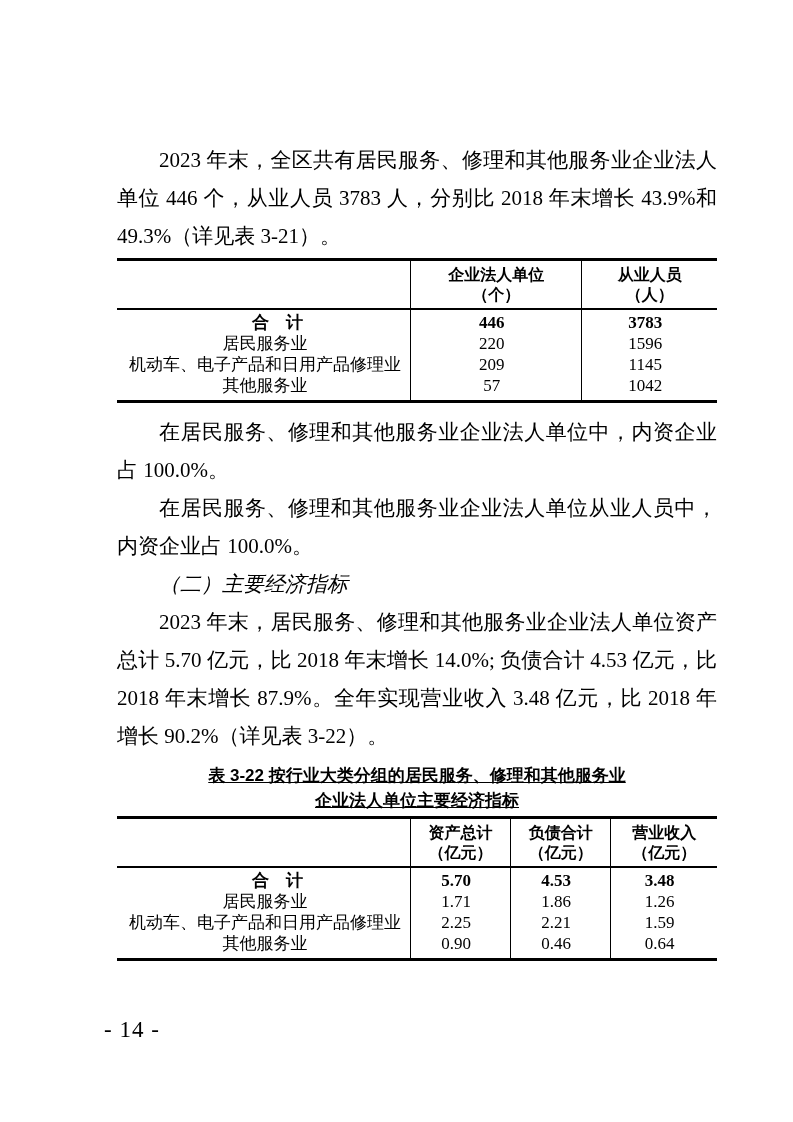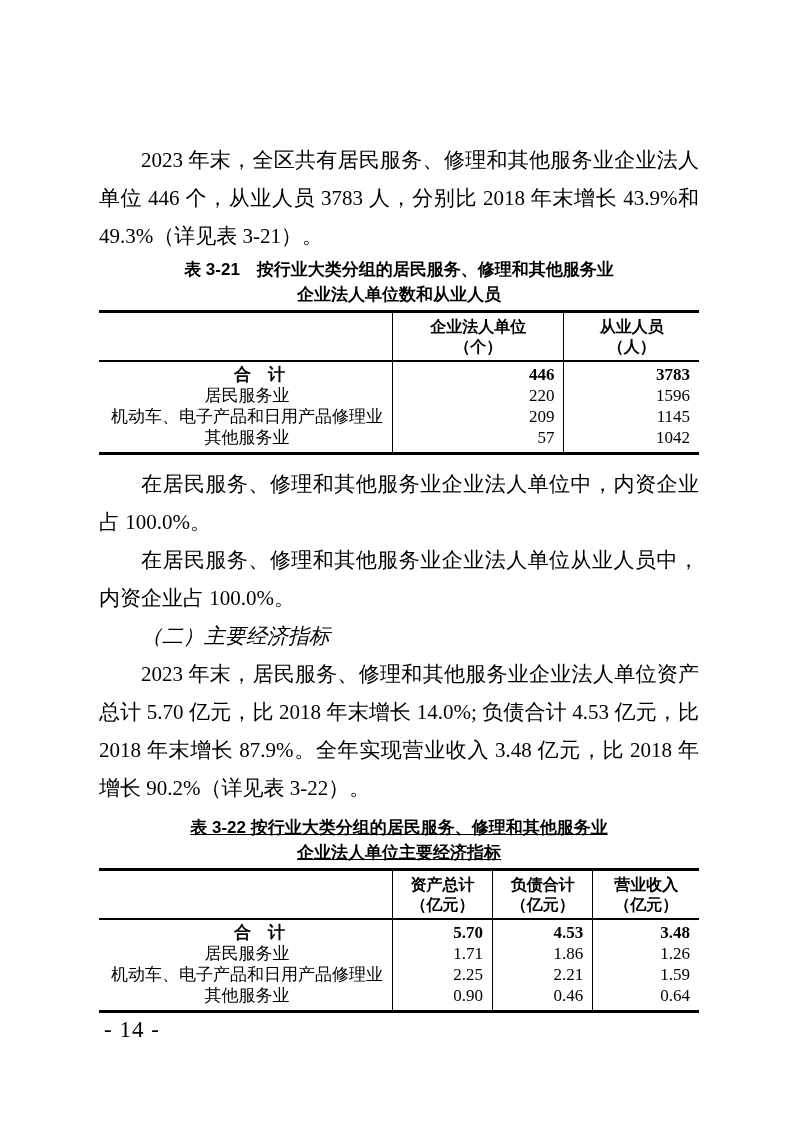"2023 年末，全区共有居民服务、修理和其他服务业企业法人单位 446" .content { left: 99px -> 117px }
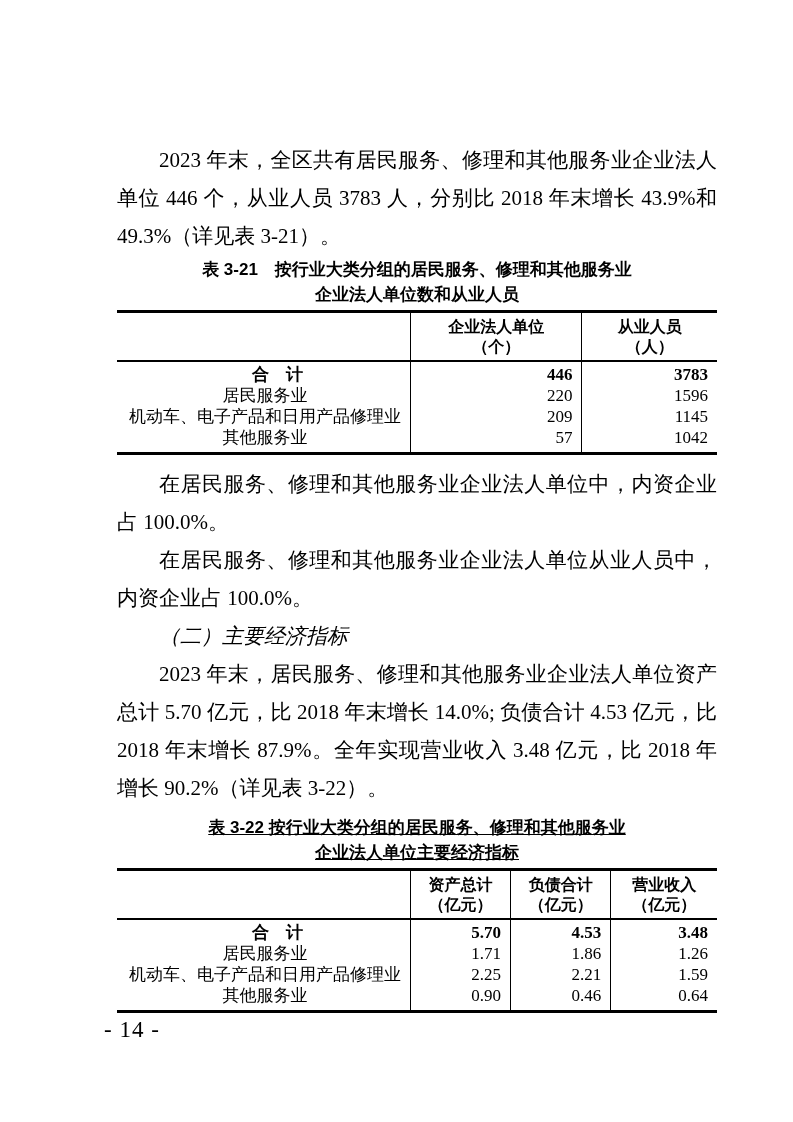"表 3-21 按行业大类分组的居民服务、修理和其他服务业" div.tbl-title { html: <div> <div>表 3-21 按行业大类分组的居民服务、修理和其他服务业</div> <div>企业法人单位数和从业人员</div> </div> -> none }
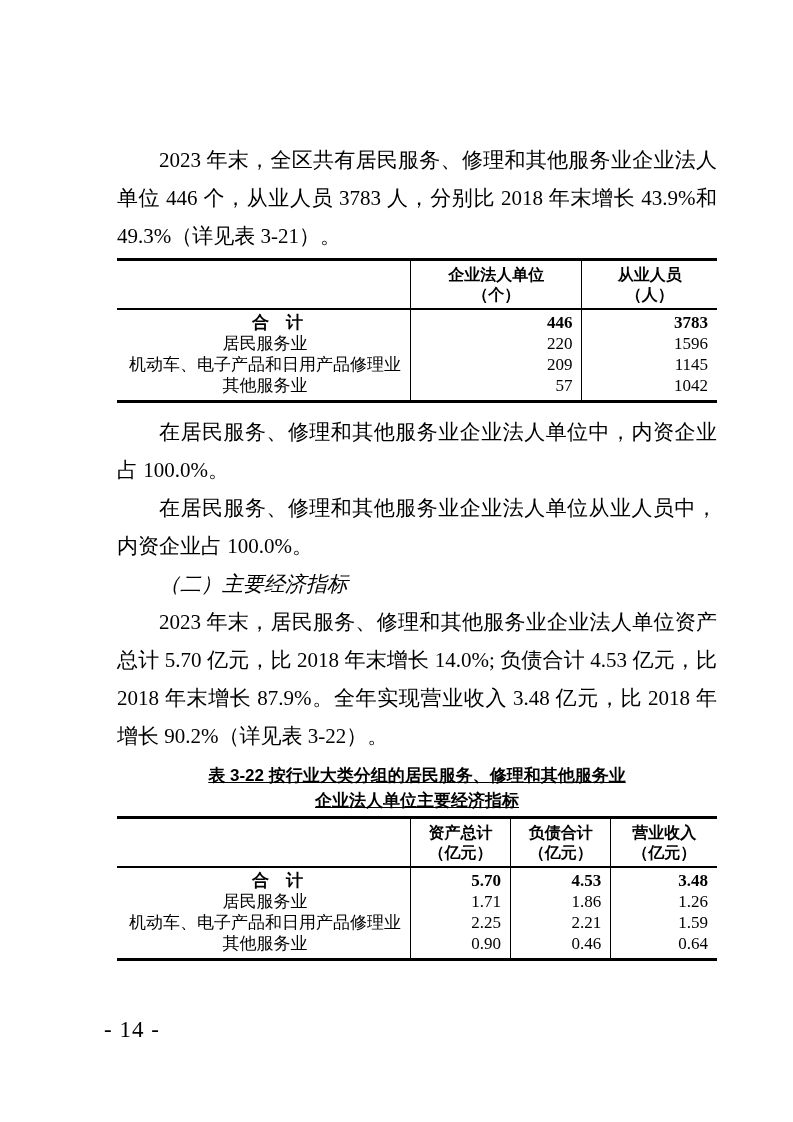"446" .num { text-align: right -> center }
